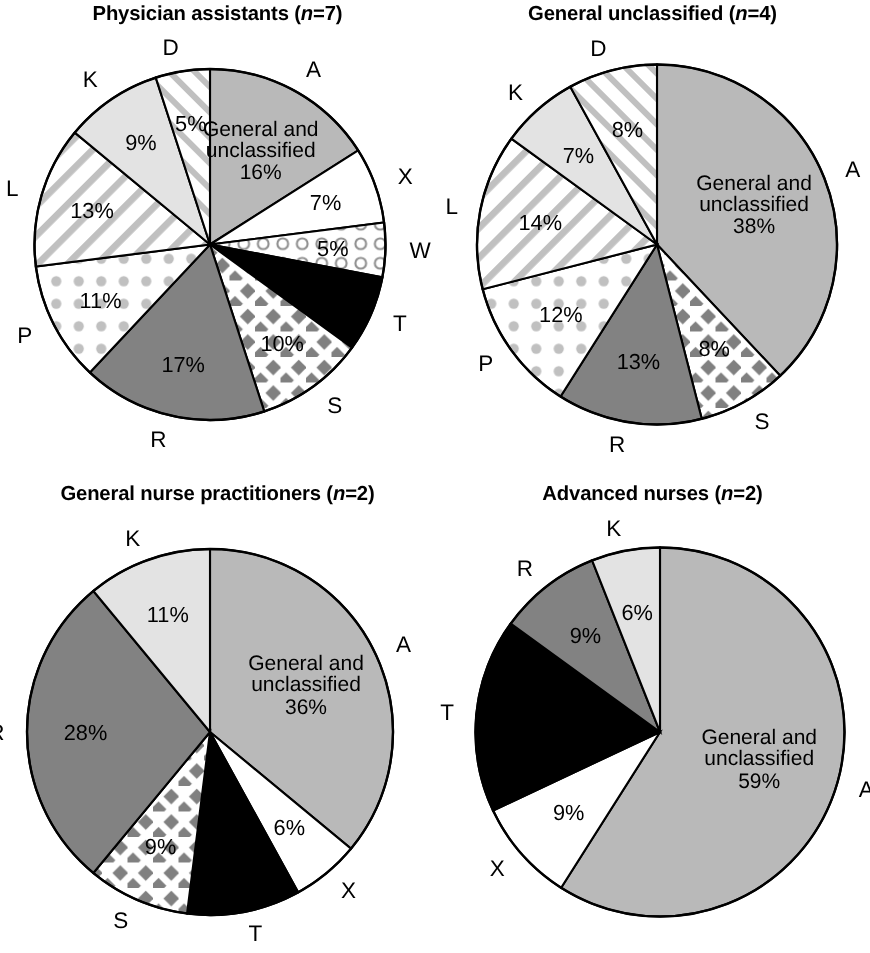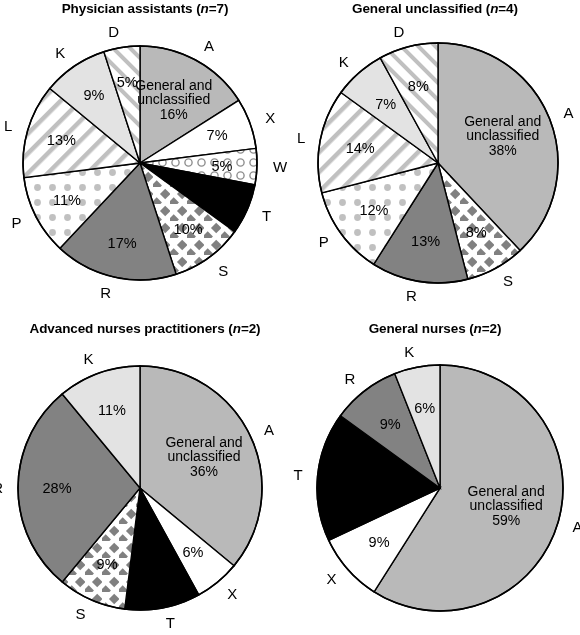"Advanced nurses practitioners (" span { text: Advanced nurses -> General nurse }
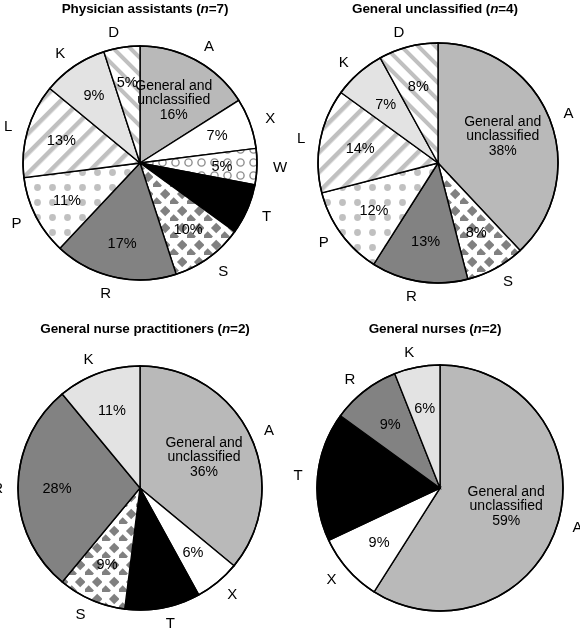"General nurses (" span { text: General -> Advanced }
